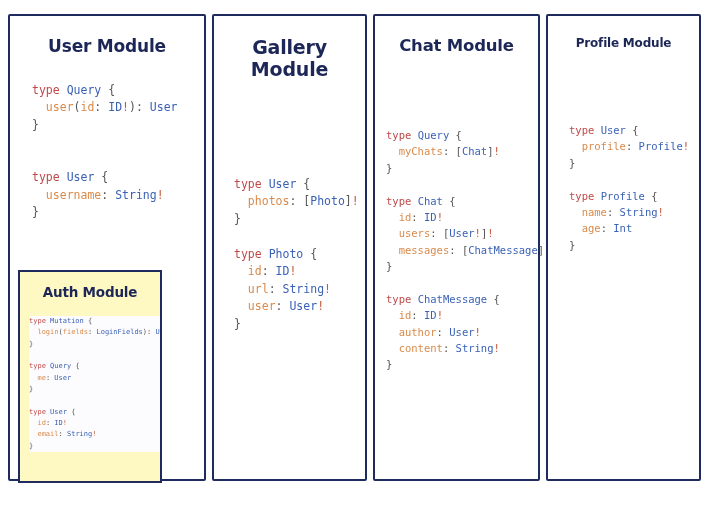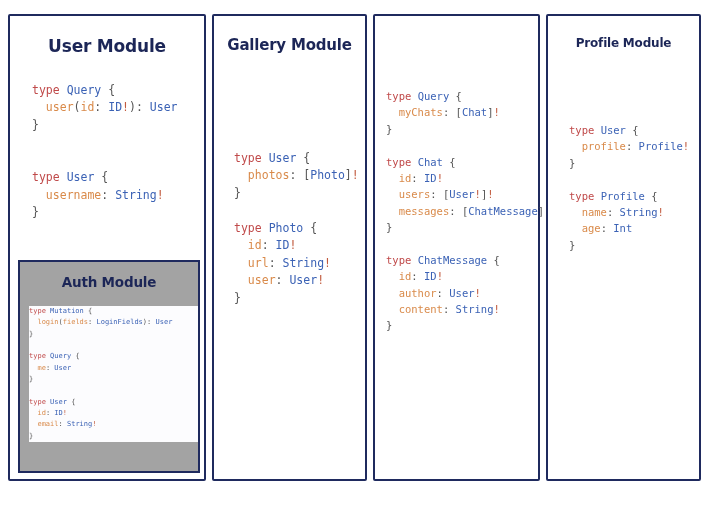"Gallery Module" .p-gal .panel-title { font-size: 15px -> 19px }
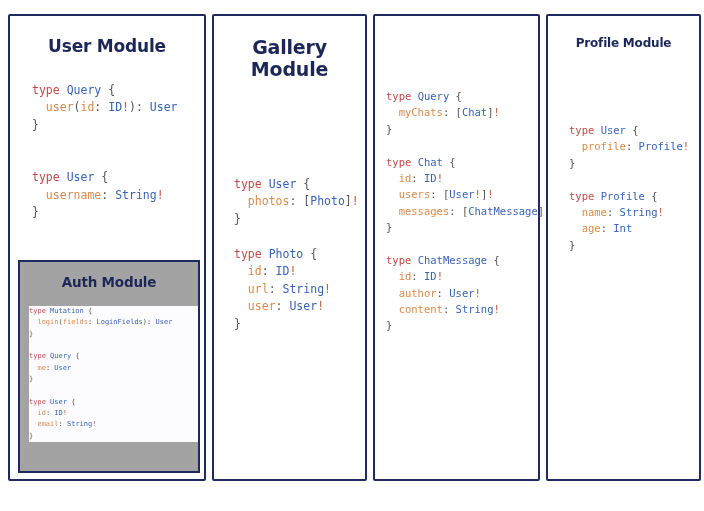"Chat Module" div.panel-title { html: none -> <div>Chat Module</div> }
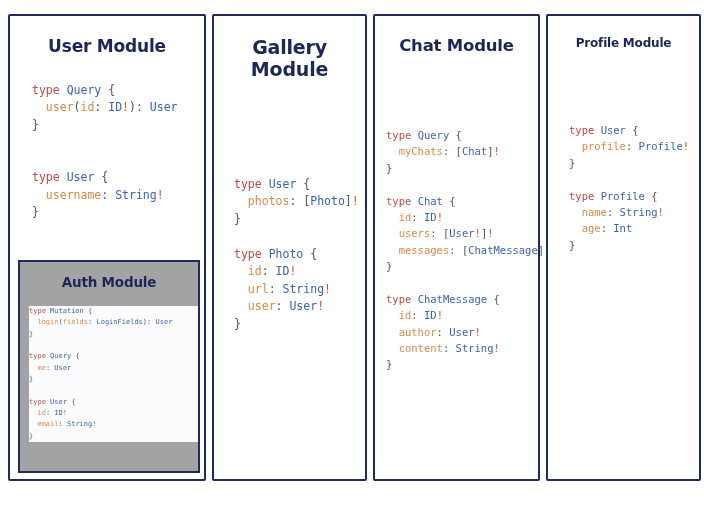"Auth Module" .auth-card { background: #a3a3a3 -> #fef9c3; top: 244px -> 254px; width: 182px -> 144px }
